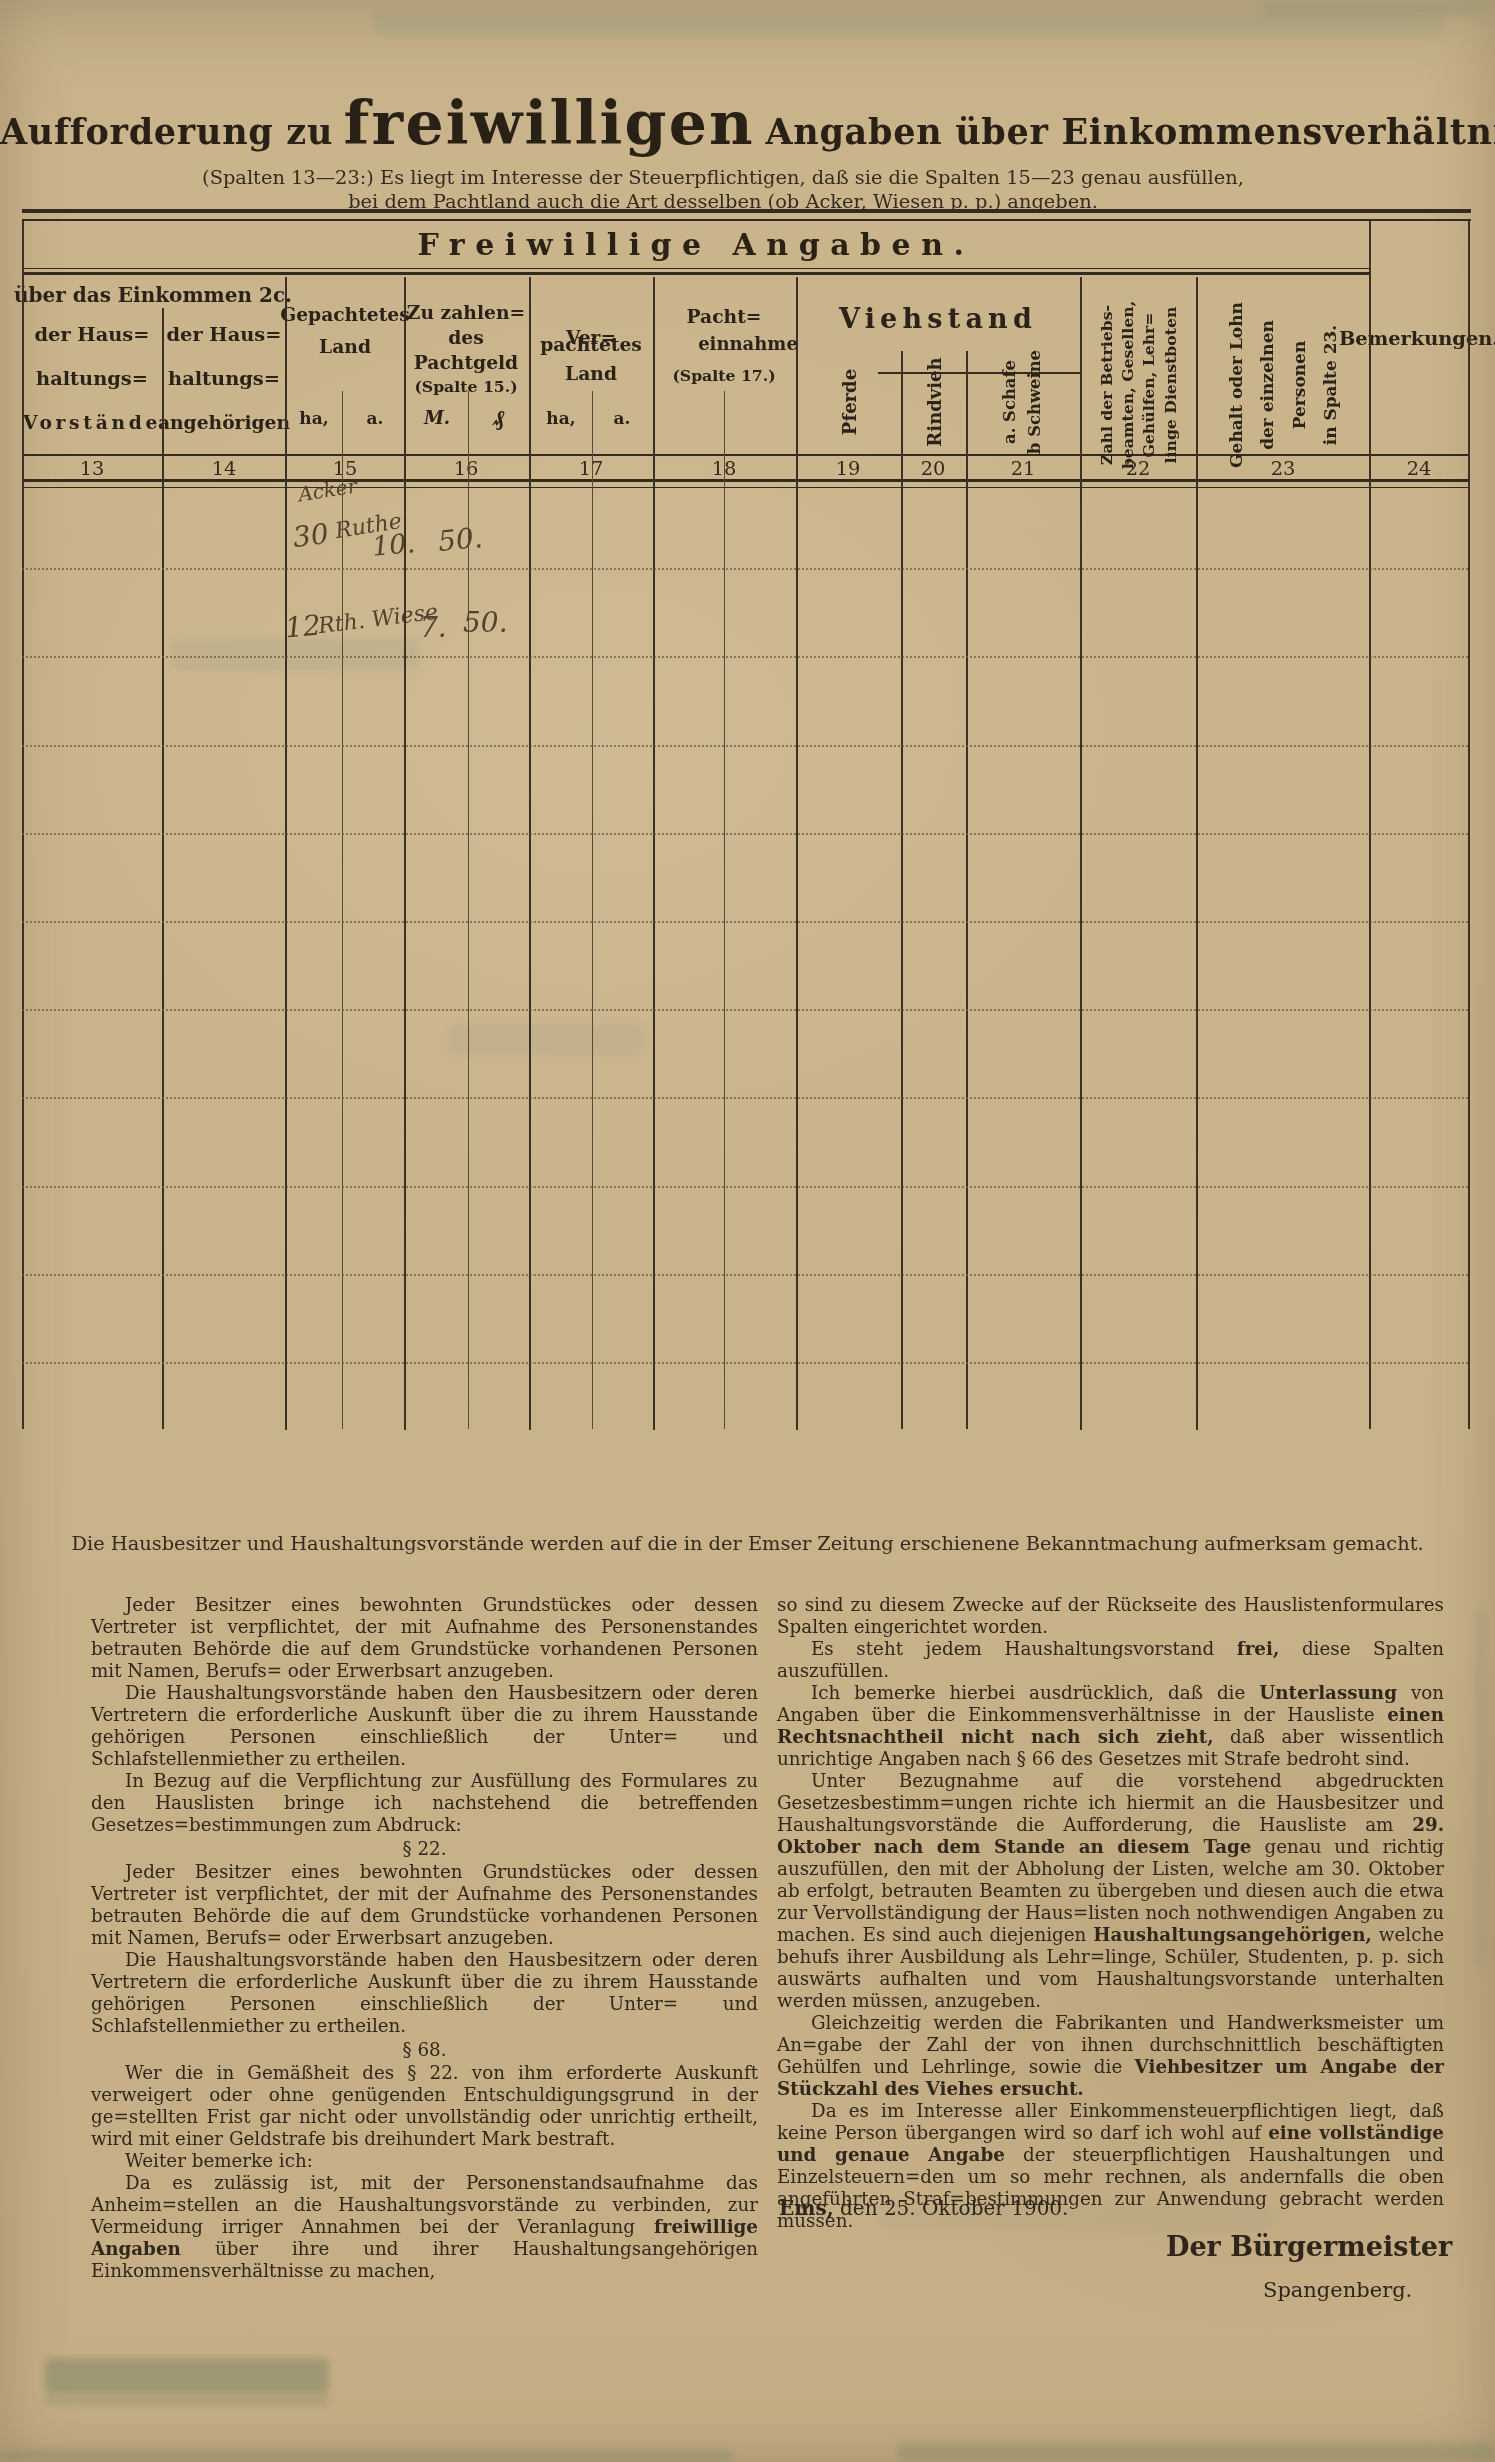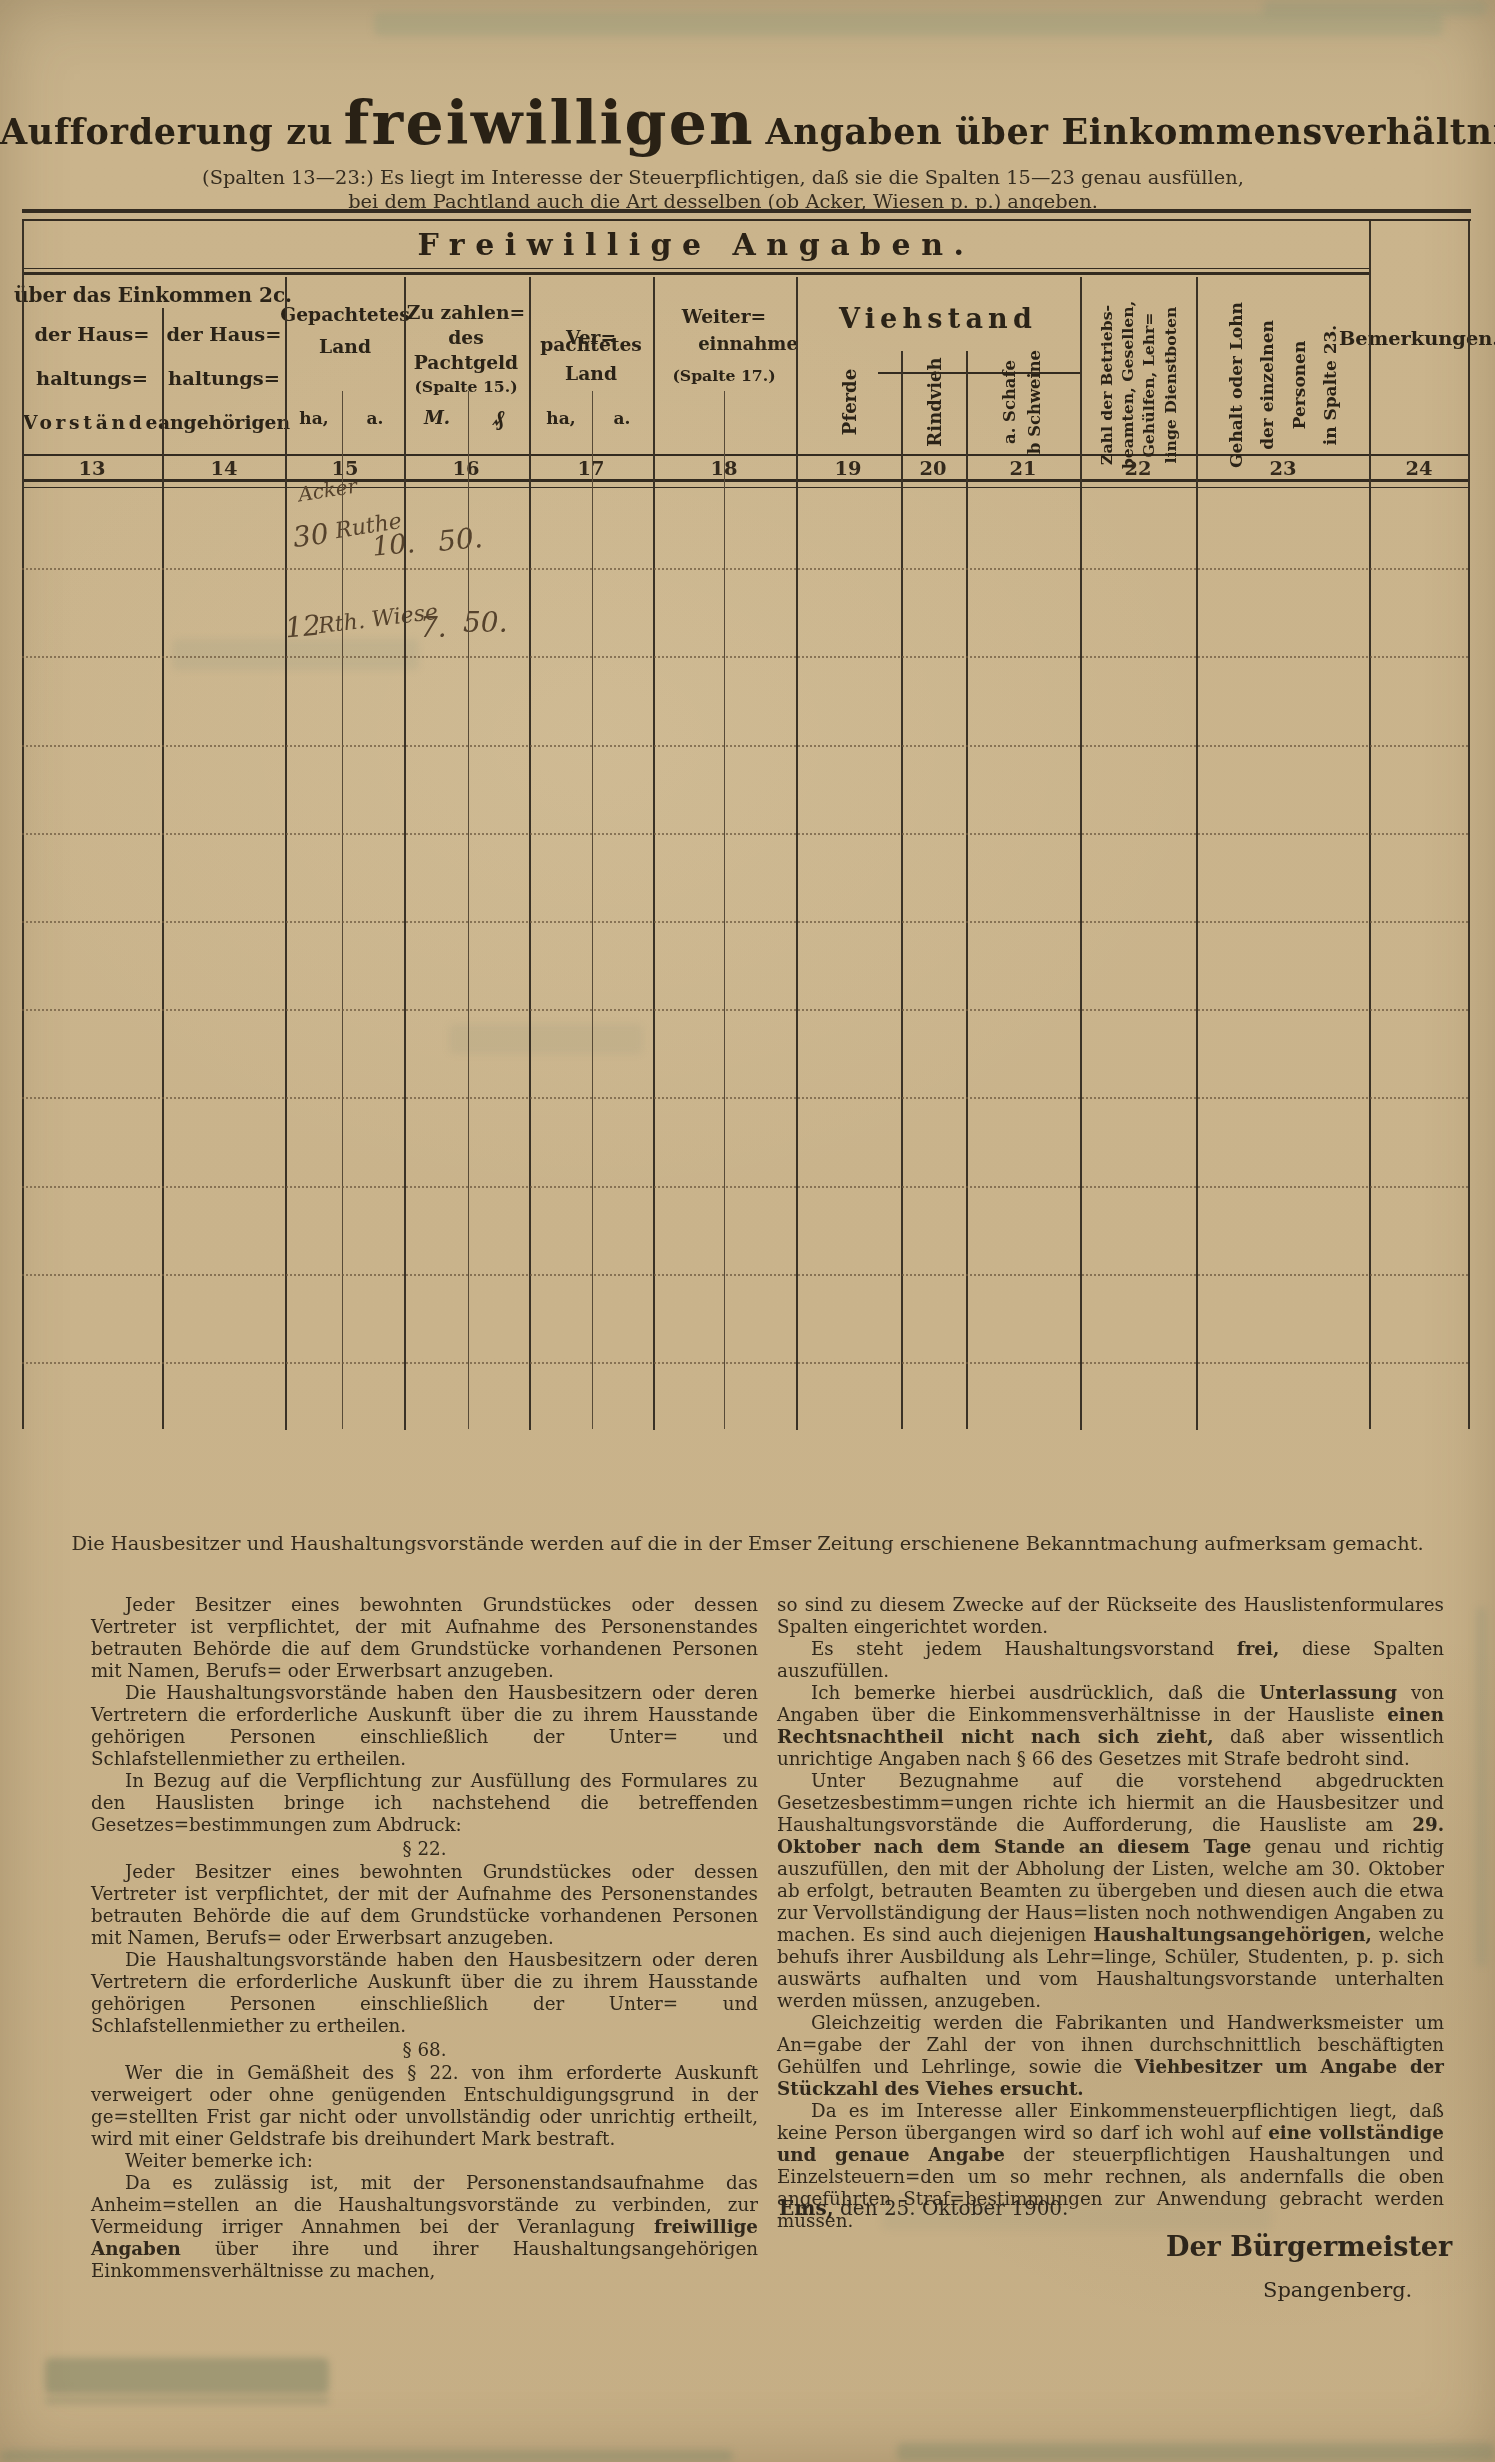"Weiter=" div.hdr { text: Weiter -> Pacht }
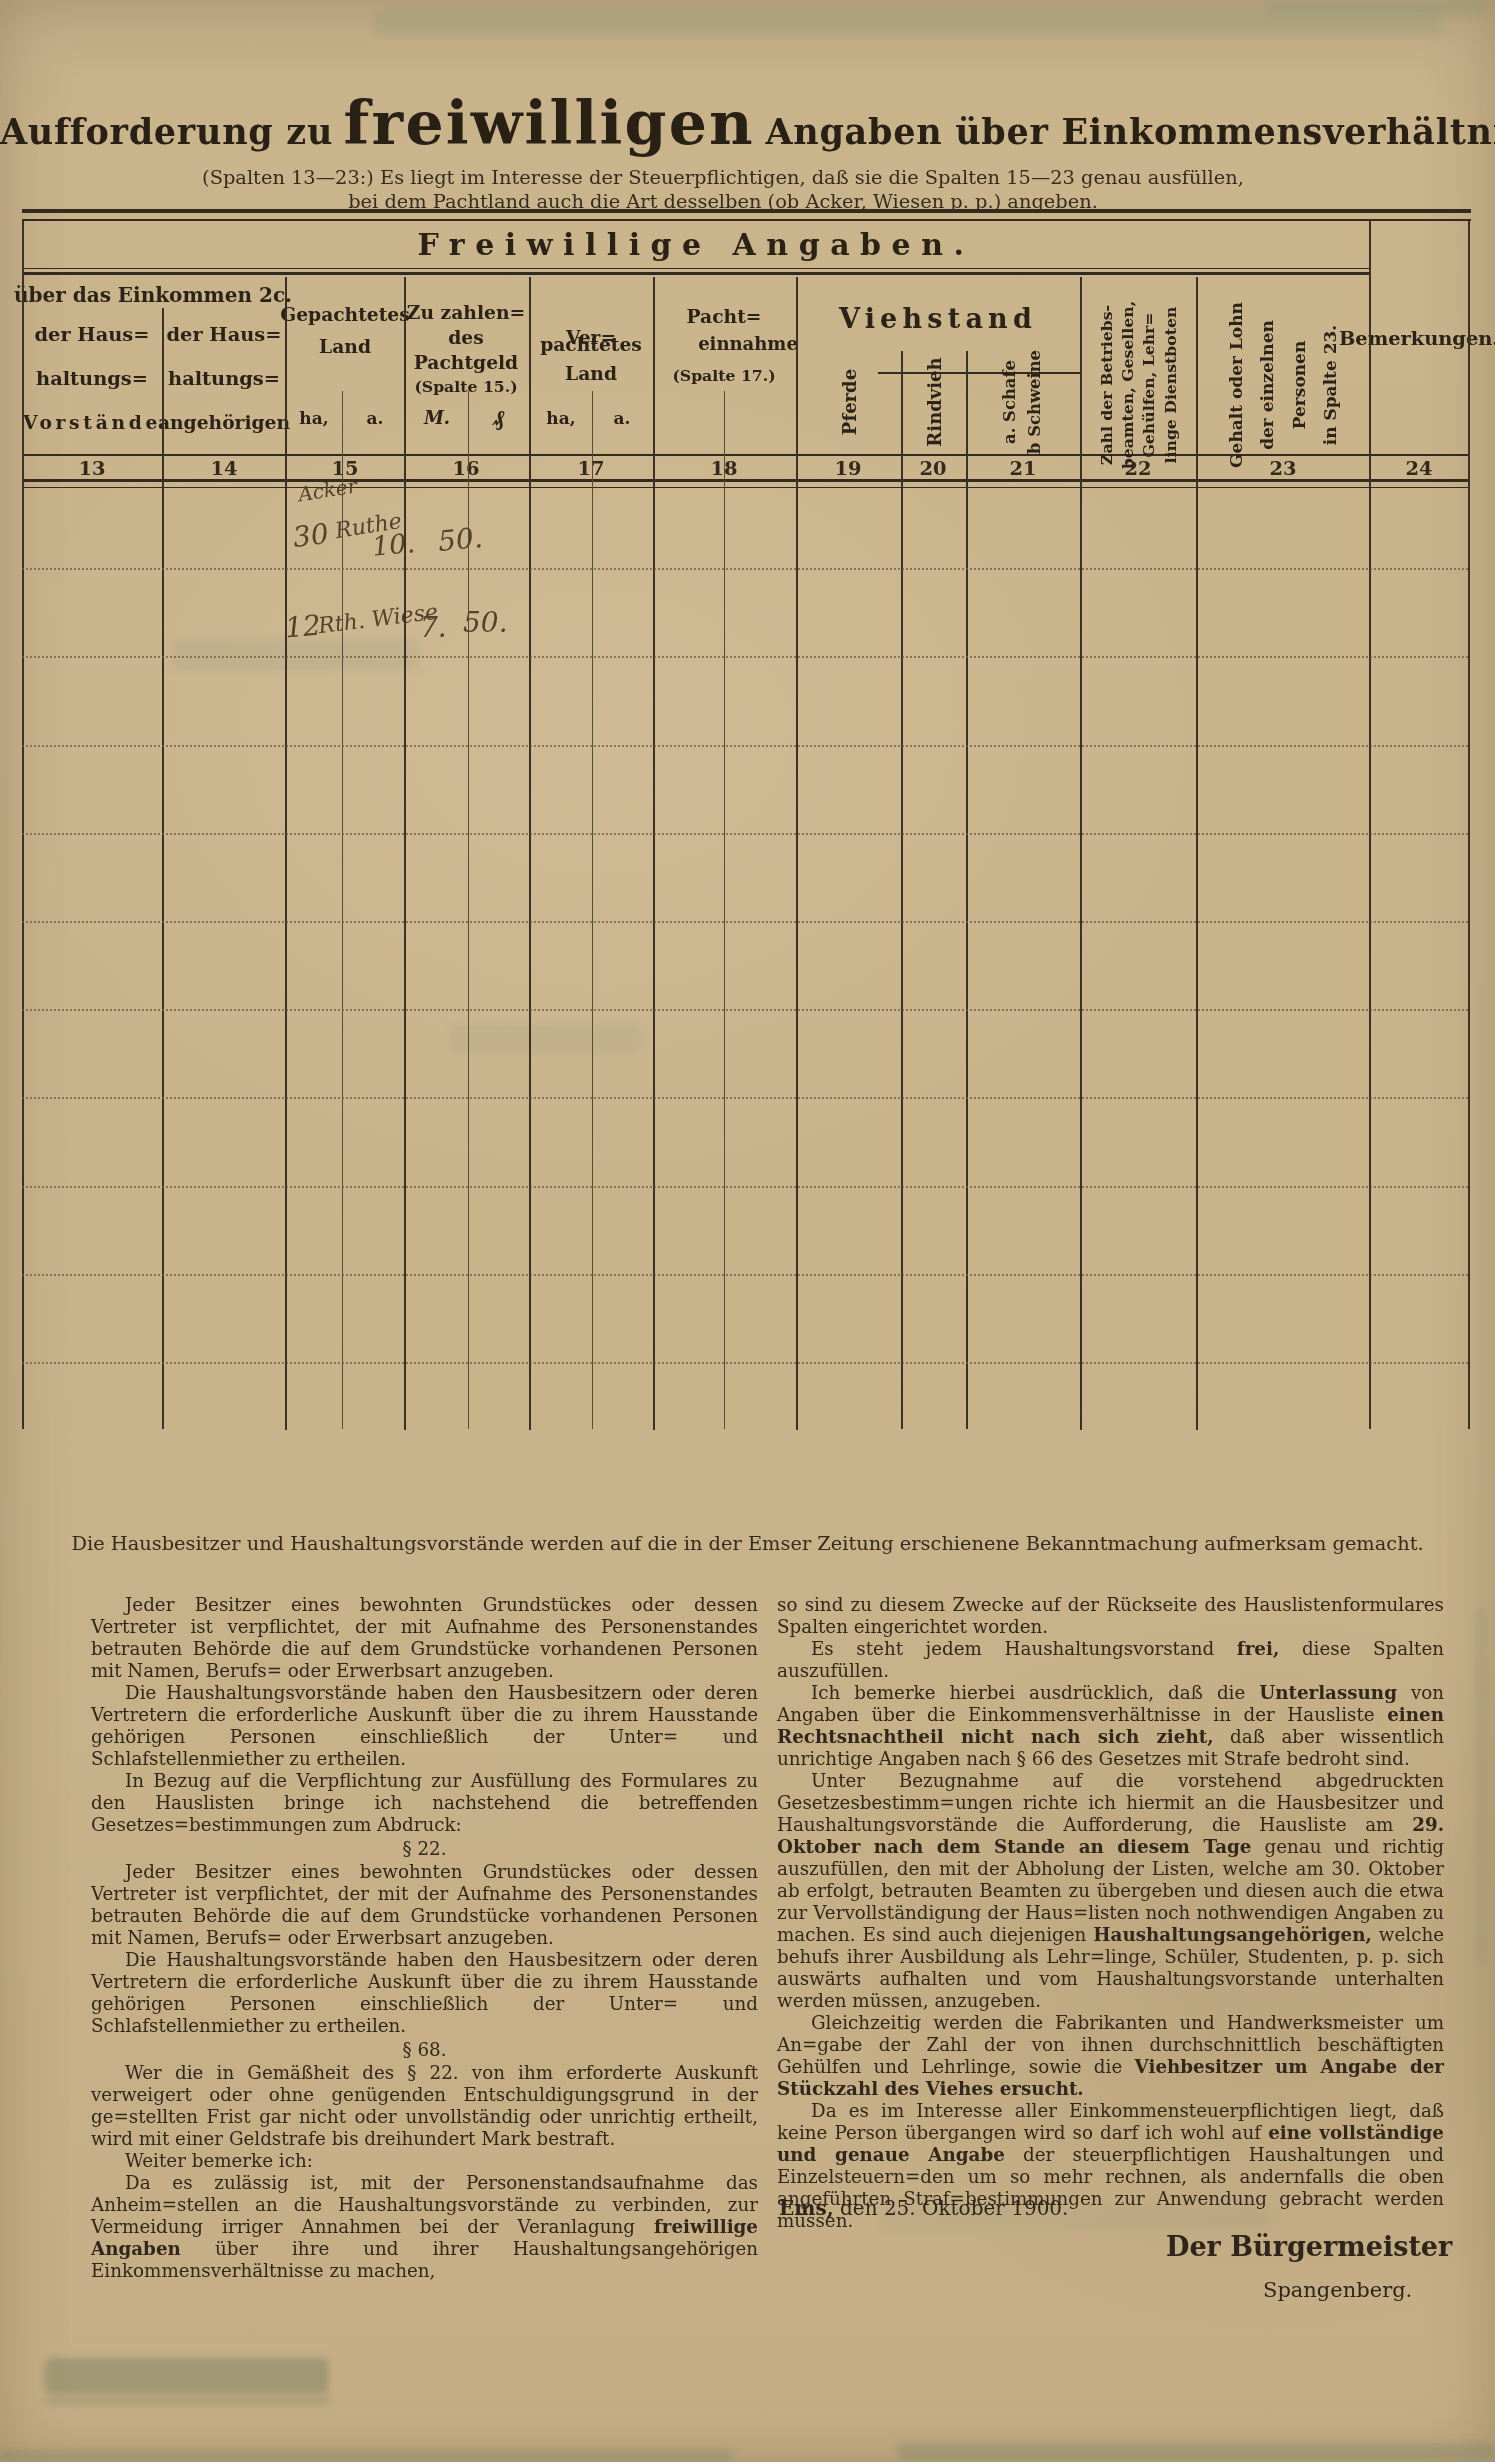"13" .num { font-weight: bold -> normal }
